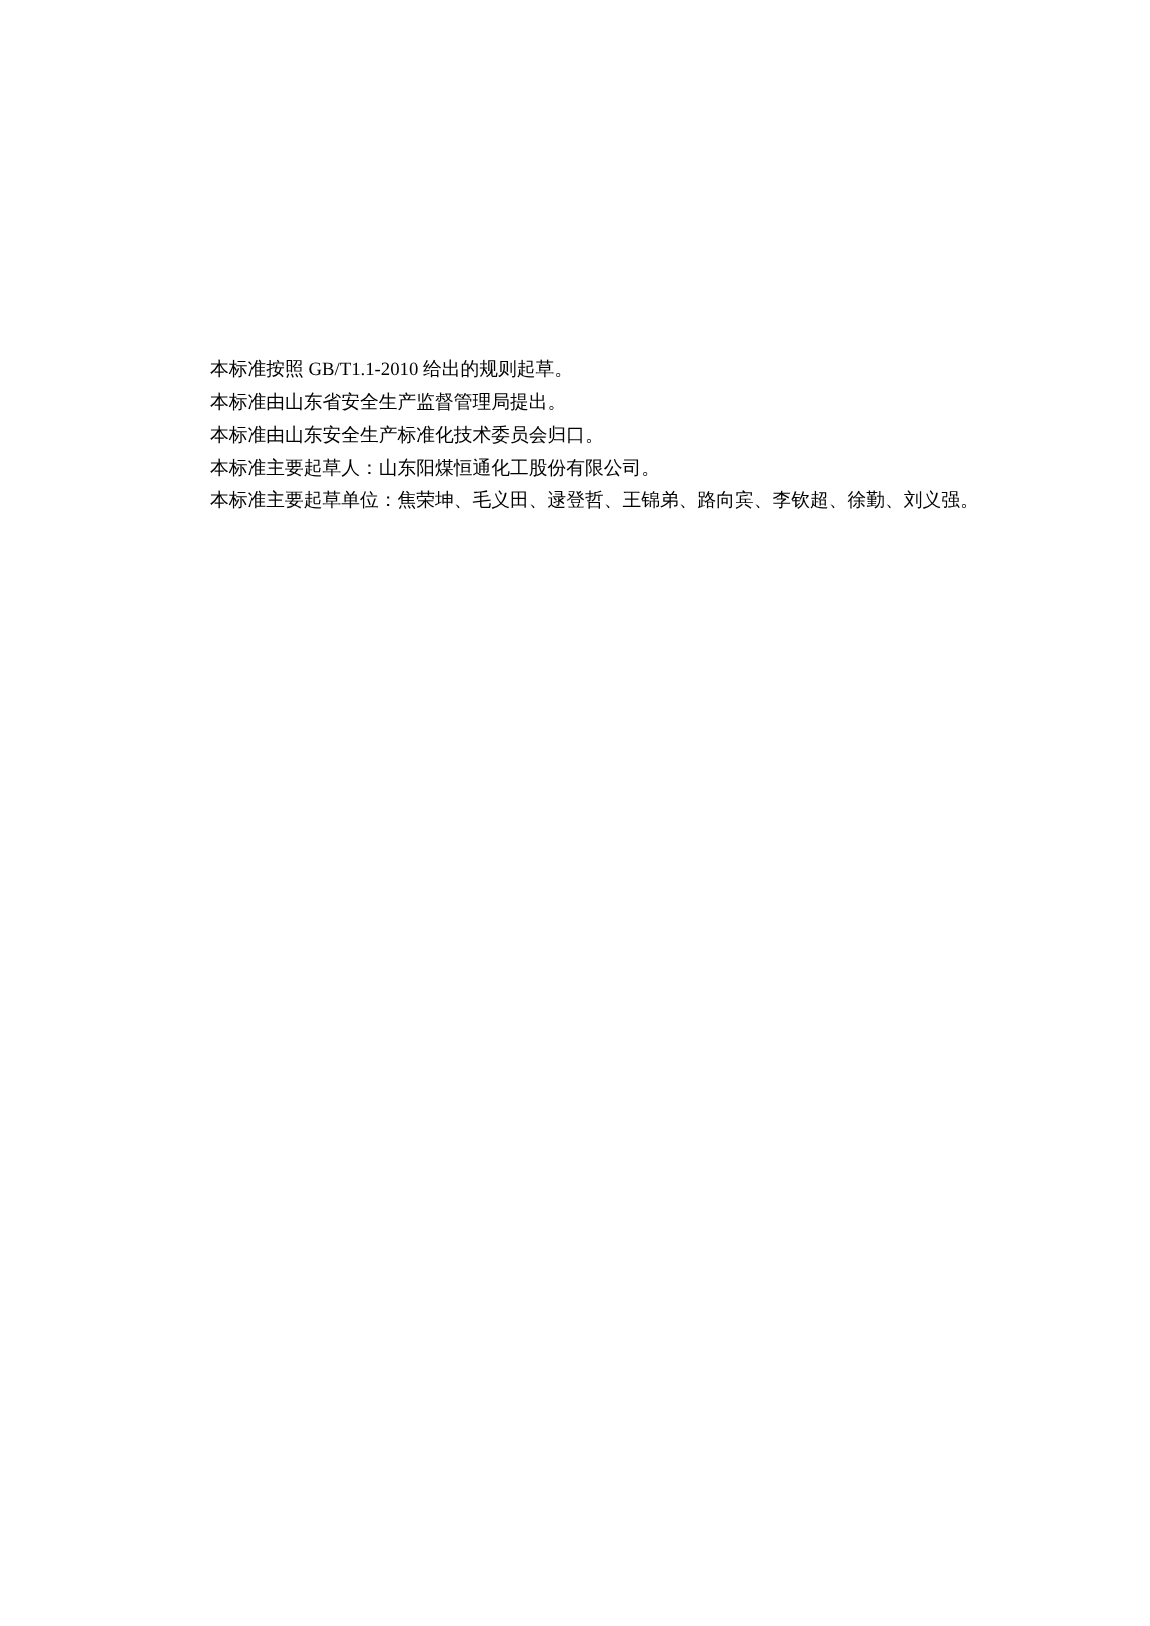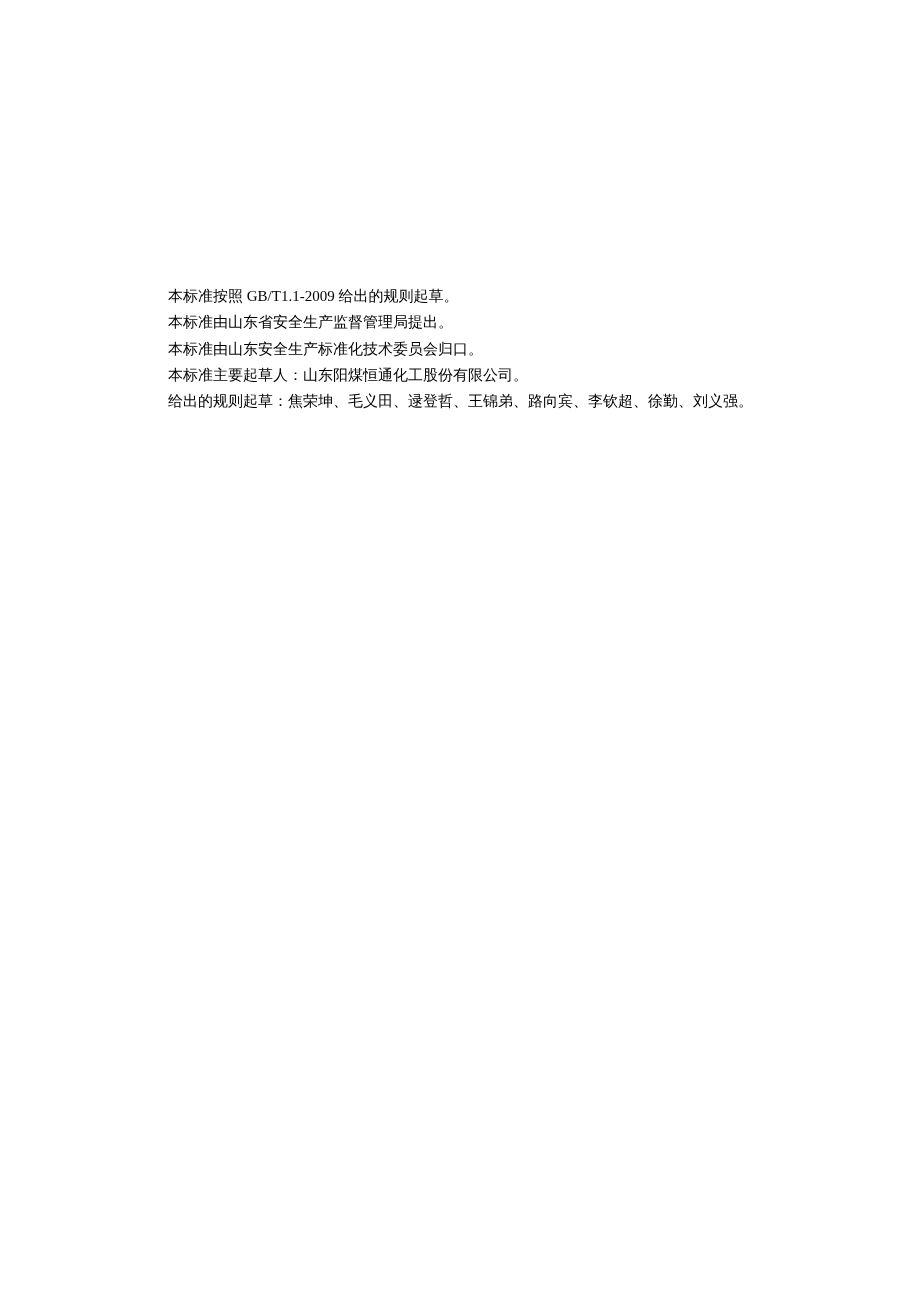"本标准按照 GB/T1.1-2009 给出的规则起草。" p.paragraph { text: GB/T1.1-2009 -> GB/T1.1-2010 }
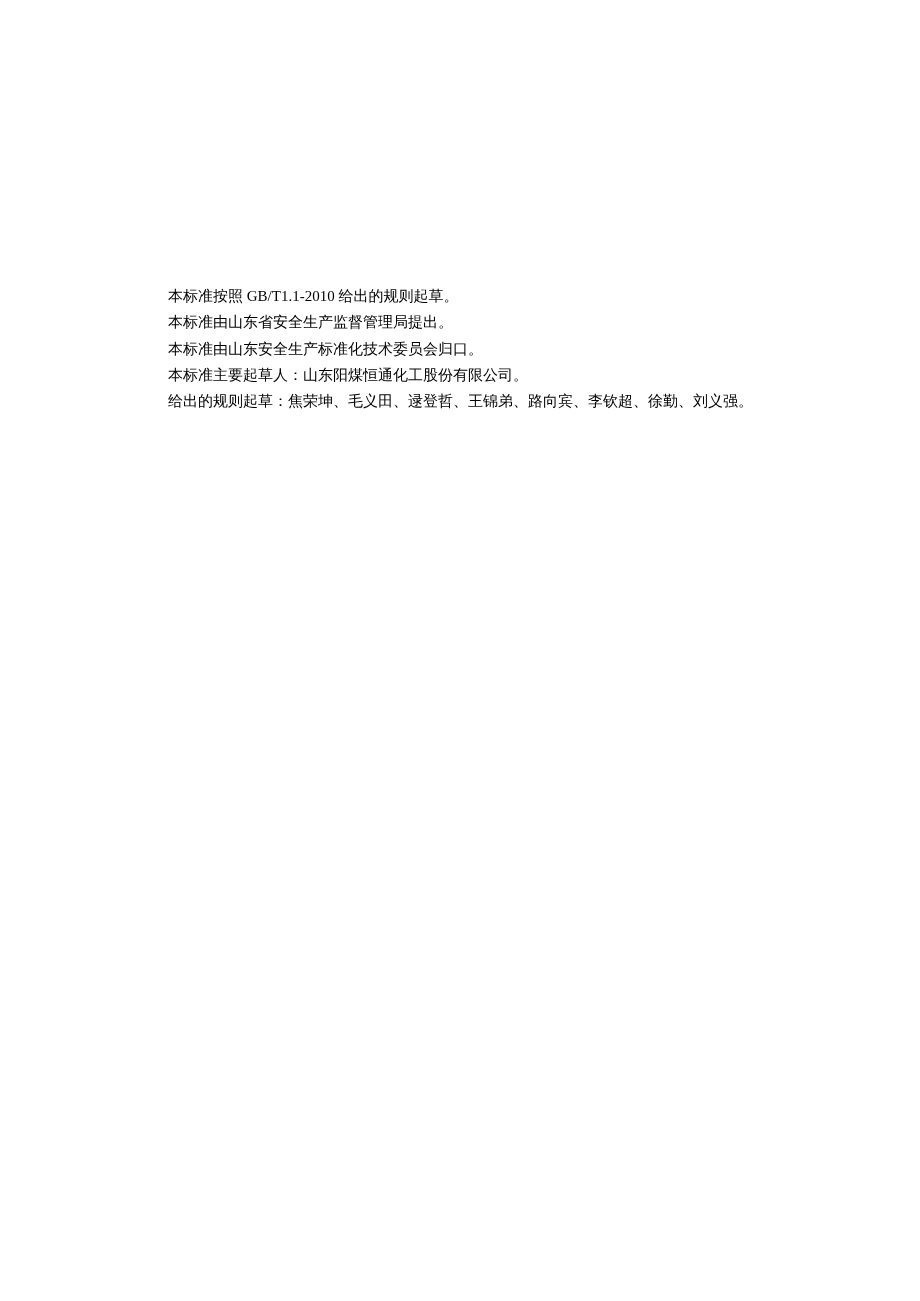"给出的规则起草：焦荣坤、毛义田、逯登哲、王锦弟、路向宾、李钦超、徐勤、刘义强。" p.paragraph { text: 给出的规则起草 -> 本标准主要起草单位 }
